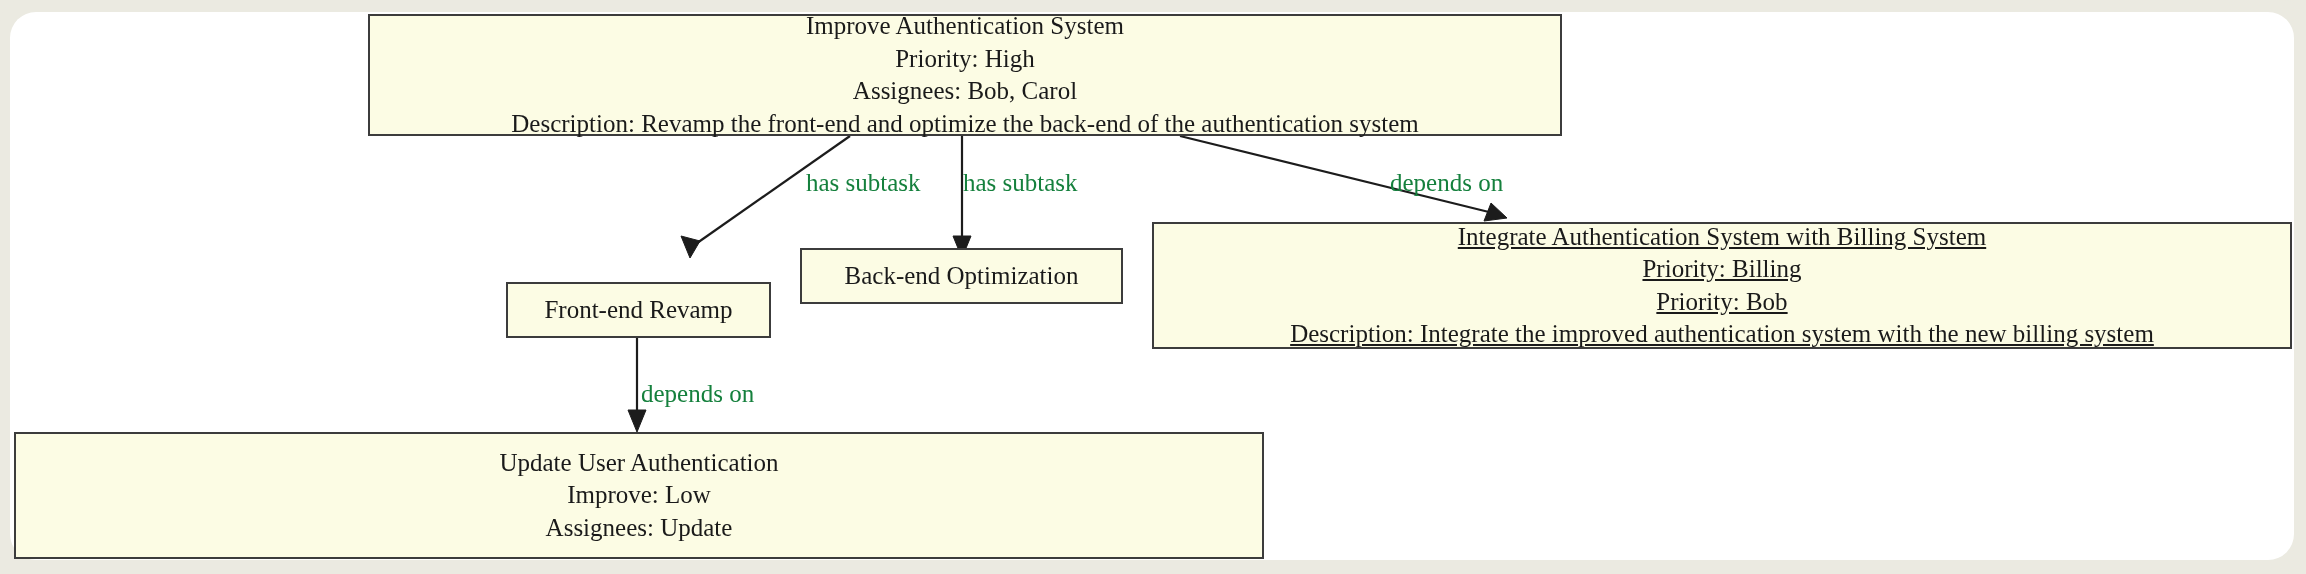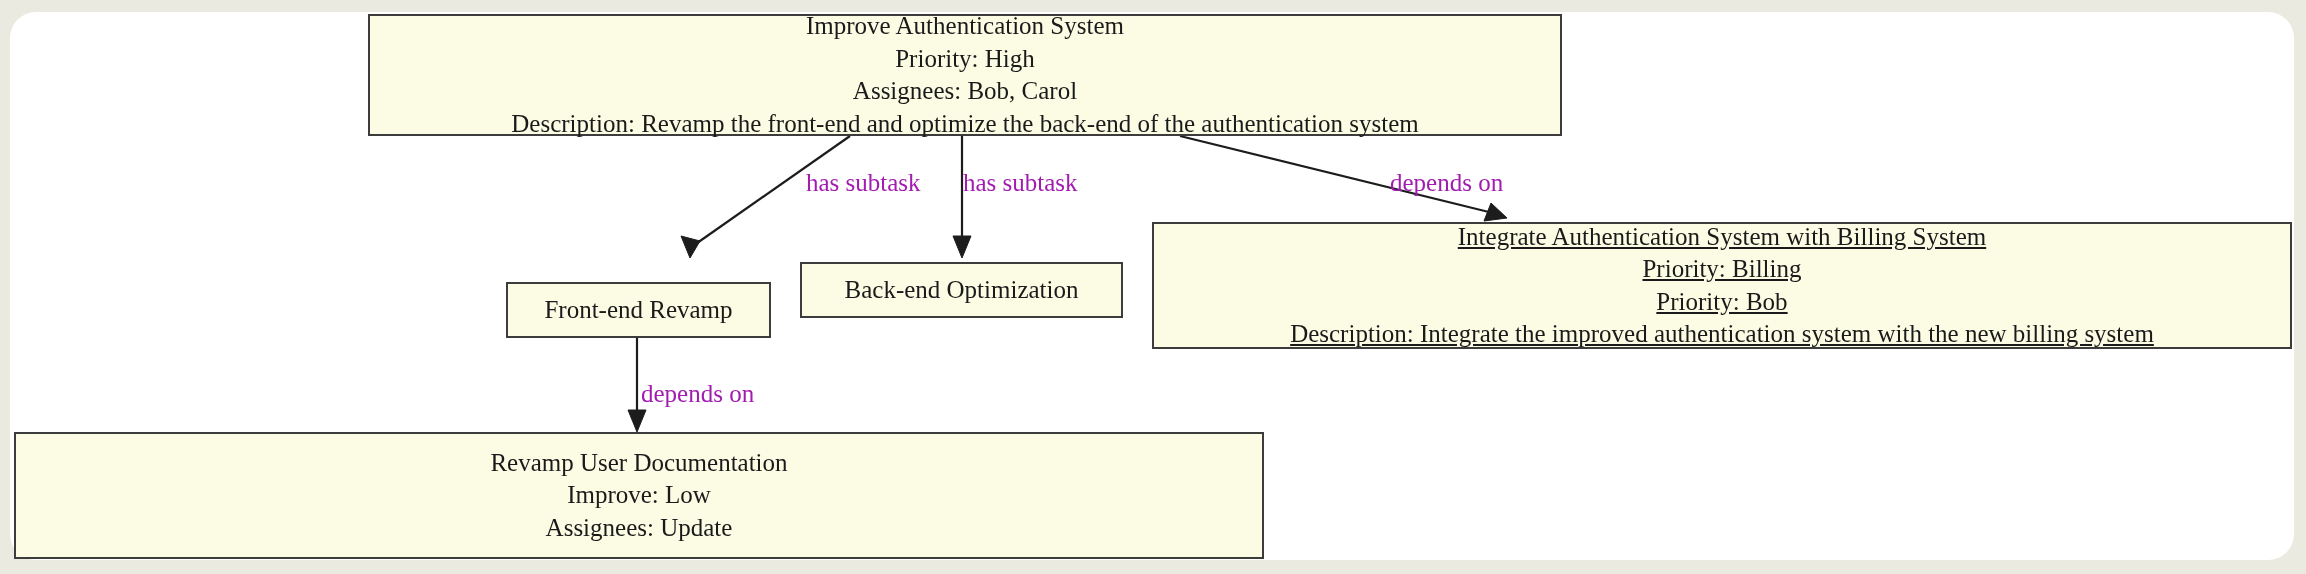"has subtask" .edge-label { color: #a21caf -> #15803d }
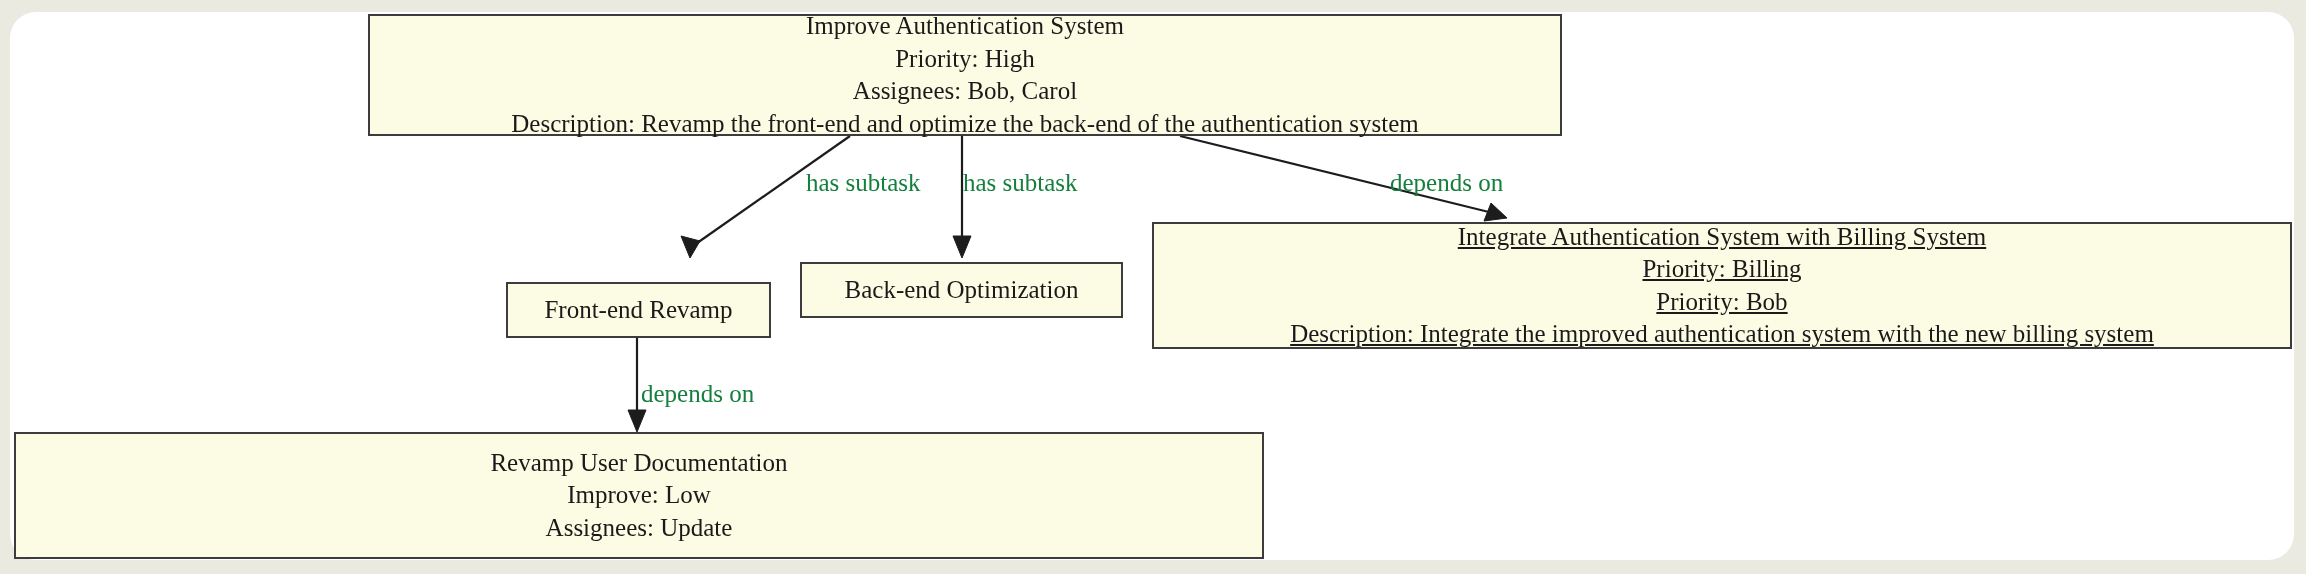"Back-end Optimization" div.node { top: 262px -> 248px }
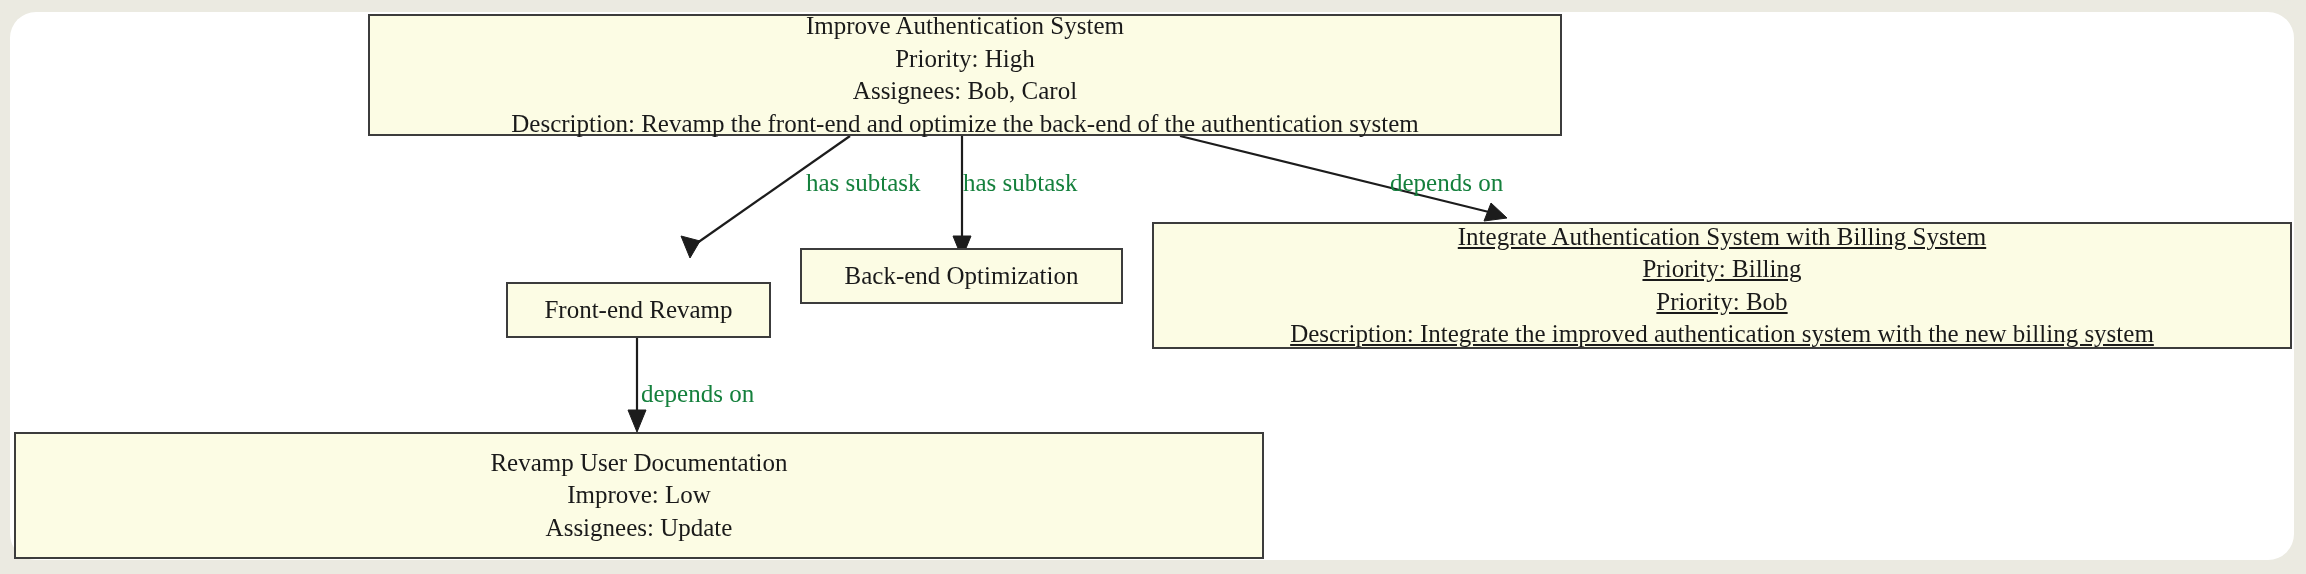"Revamp User Documentation" span.line { text: Revamp User Documentation -> Update User Authentication }
